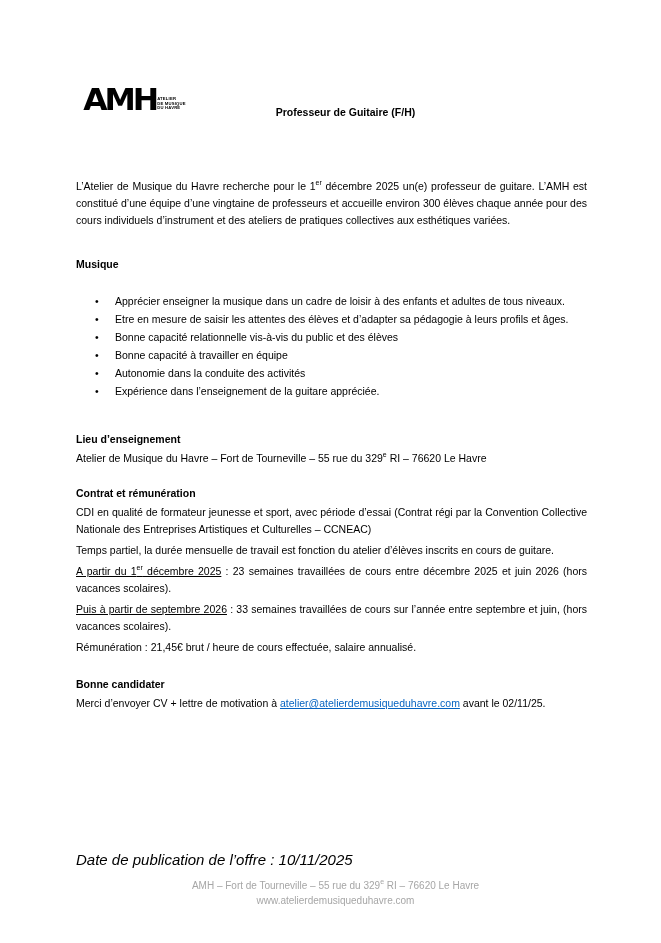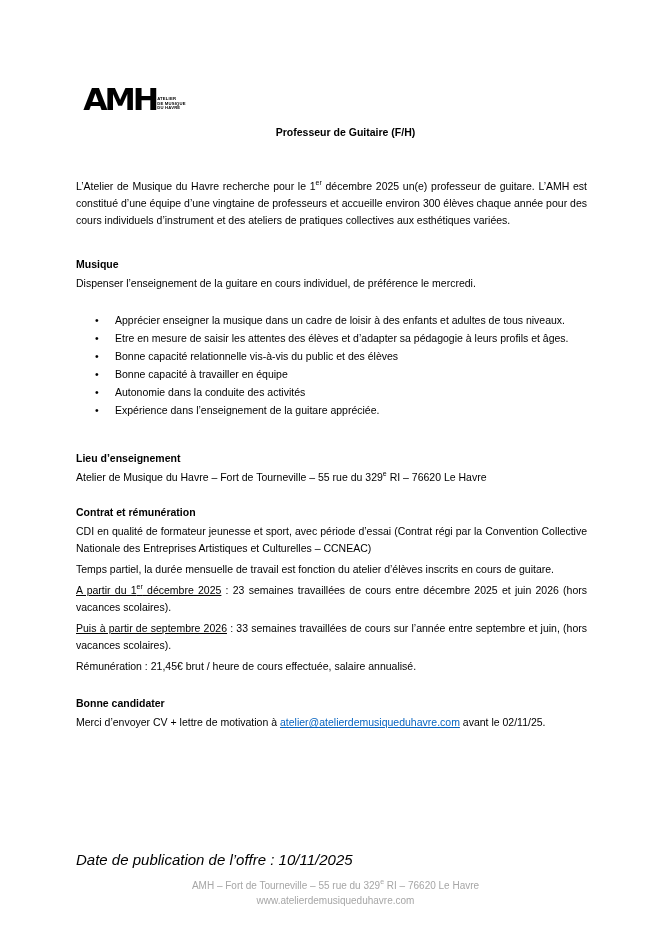"Professeur de Guitaire (F/H)" .title { top: 126px -> 106px }
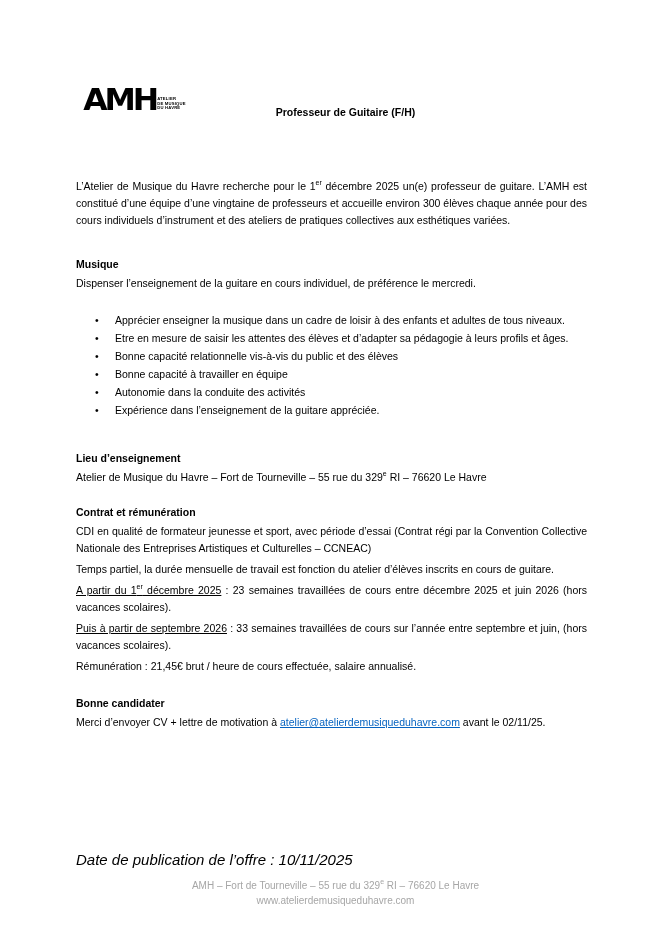"Dispenser l’enseignement de la guitare" p { html: <p>Dispenser l’enseignement de la guitare en cours individuel, de préférence le mercredi.</p> -> none }
